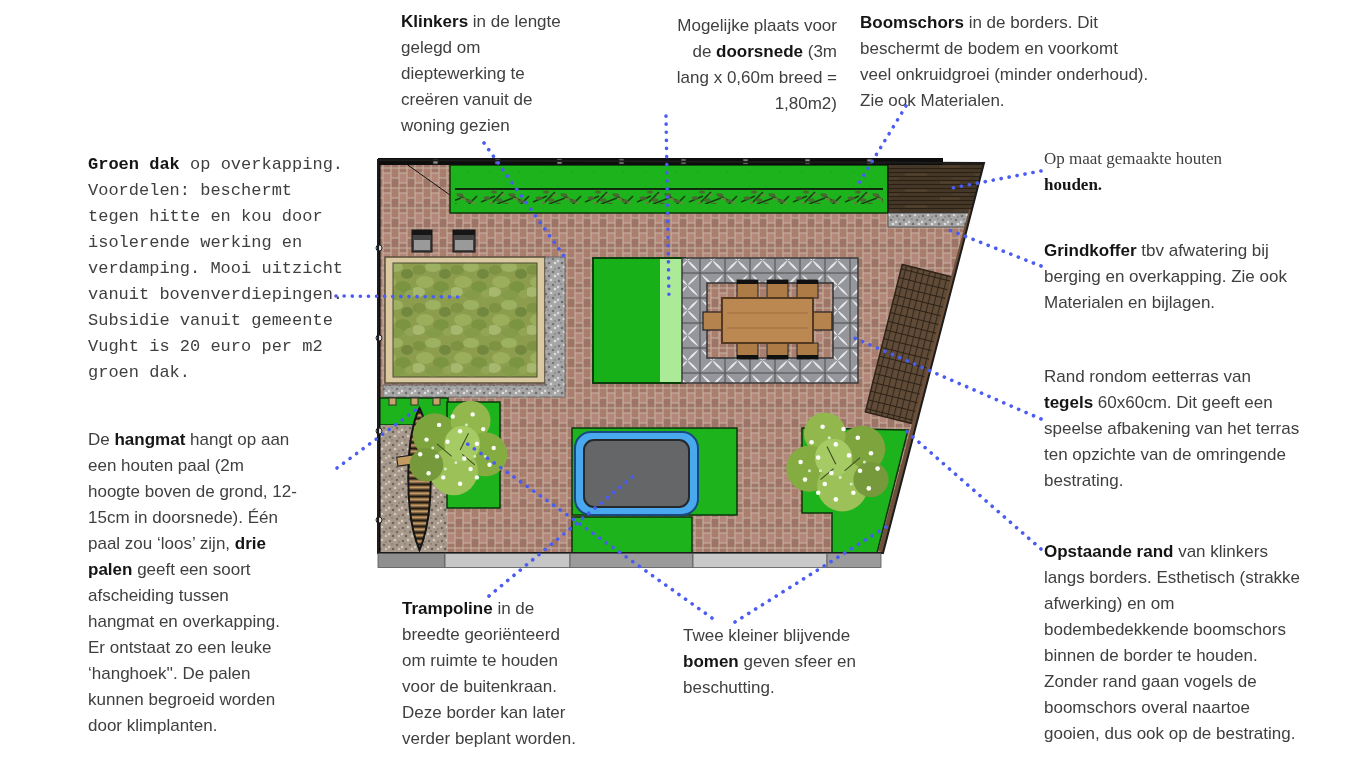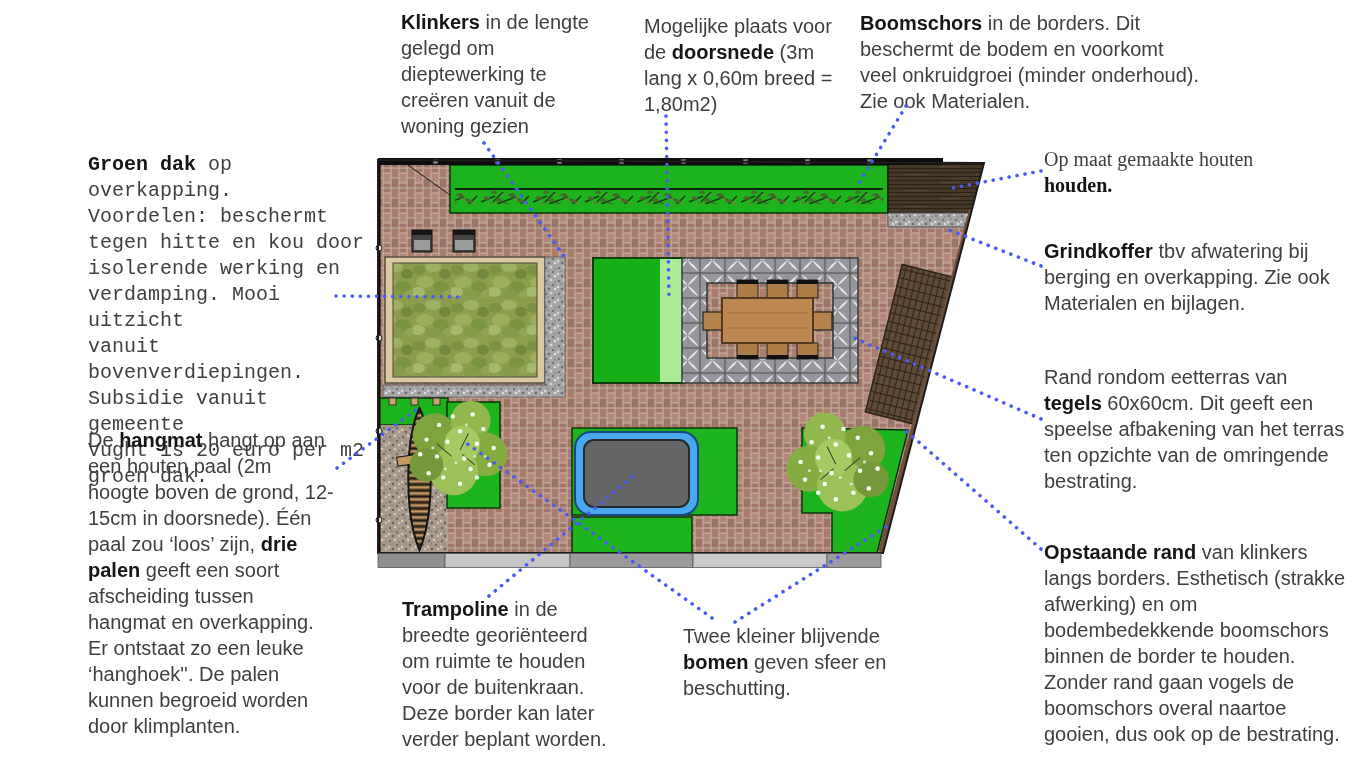"Klinkers in de lengte" .ann { font-size: 20px -> 17px }
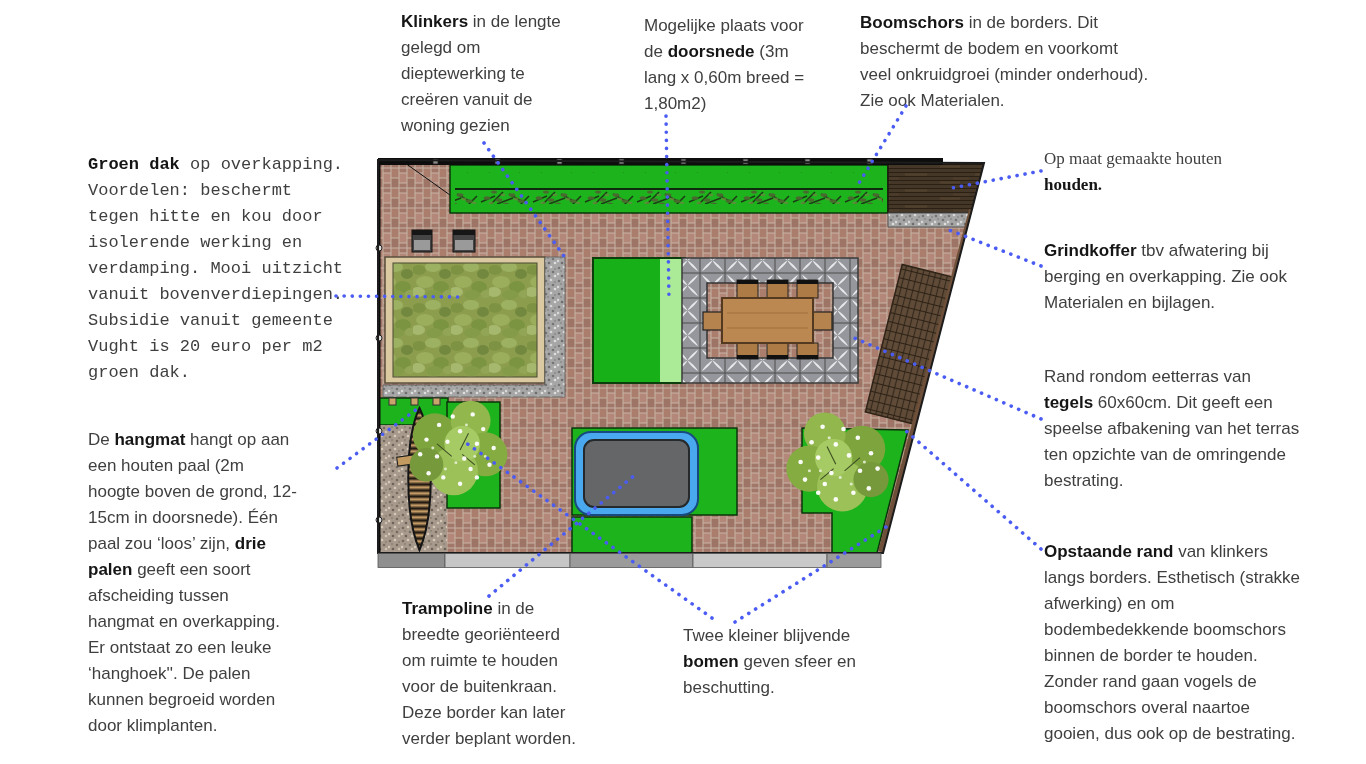"Mogelijke plaats voor" div.ann { left: 644px -> 622px; text-align: none -> right }
